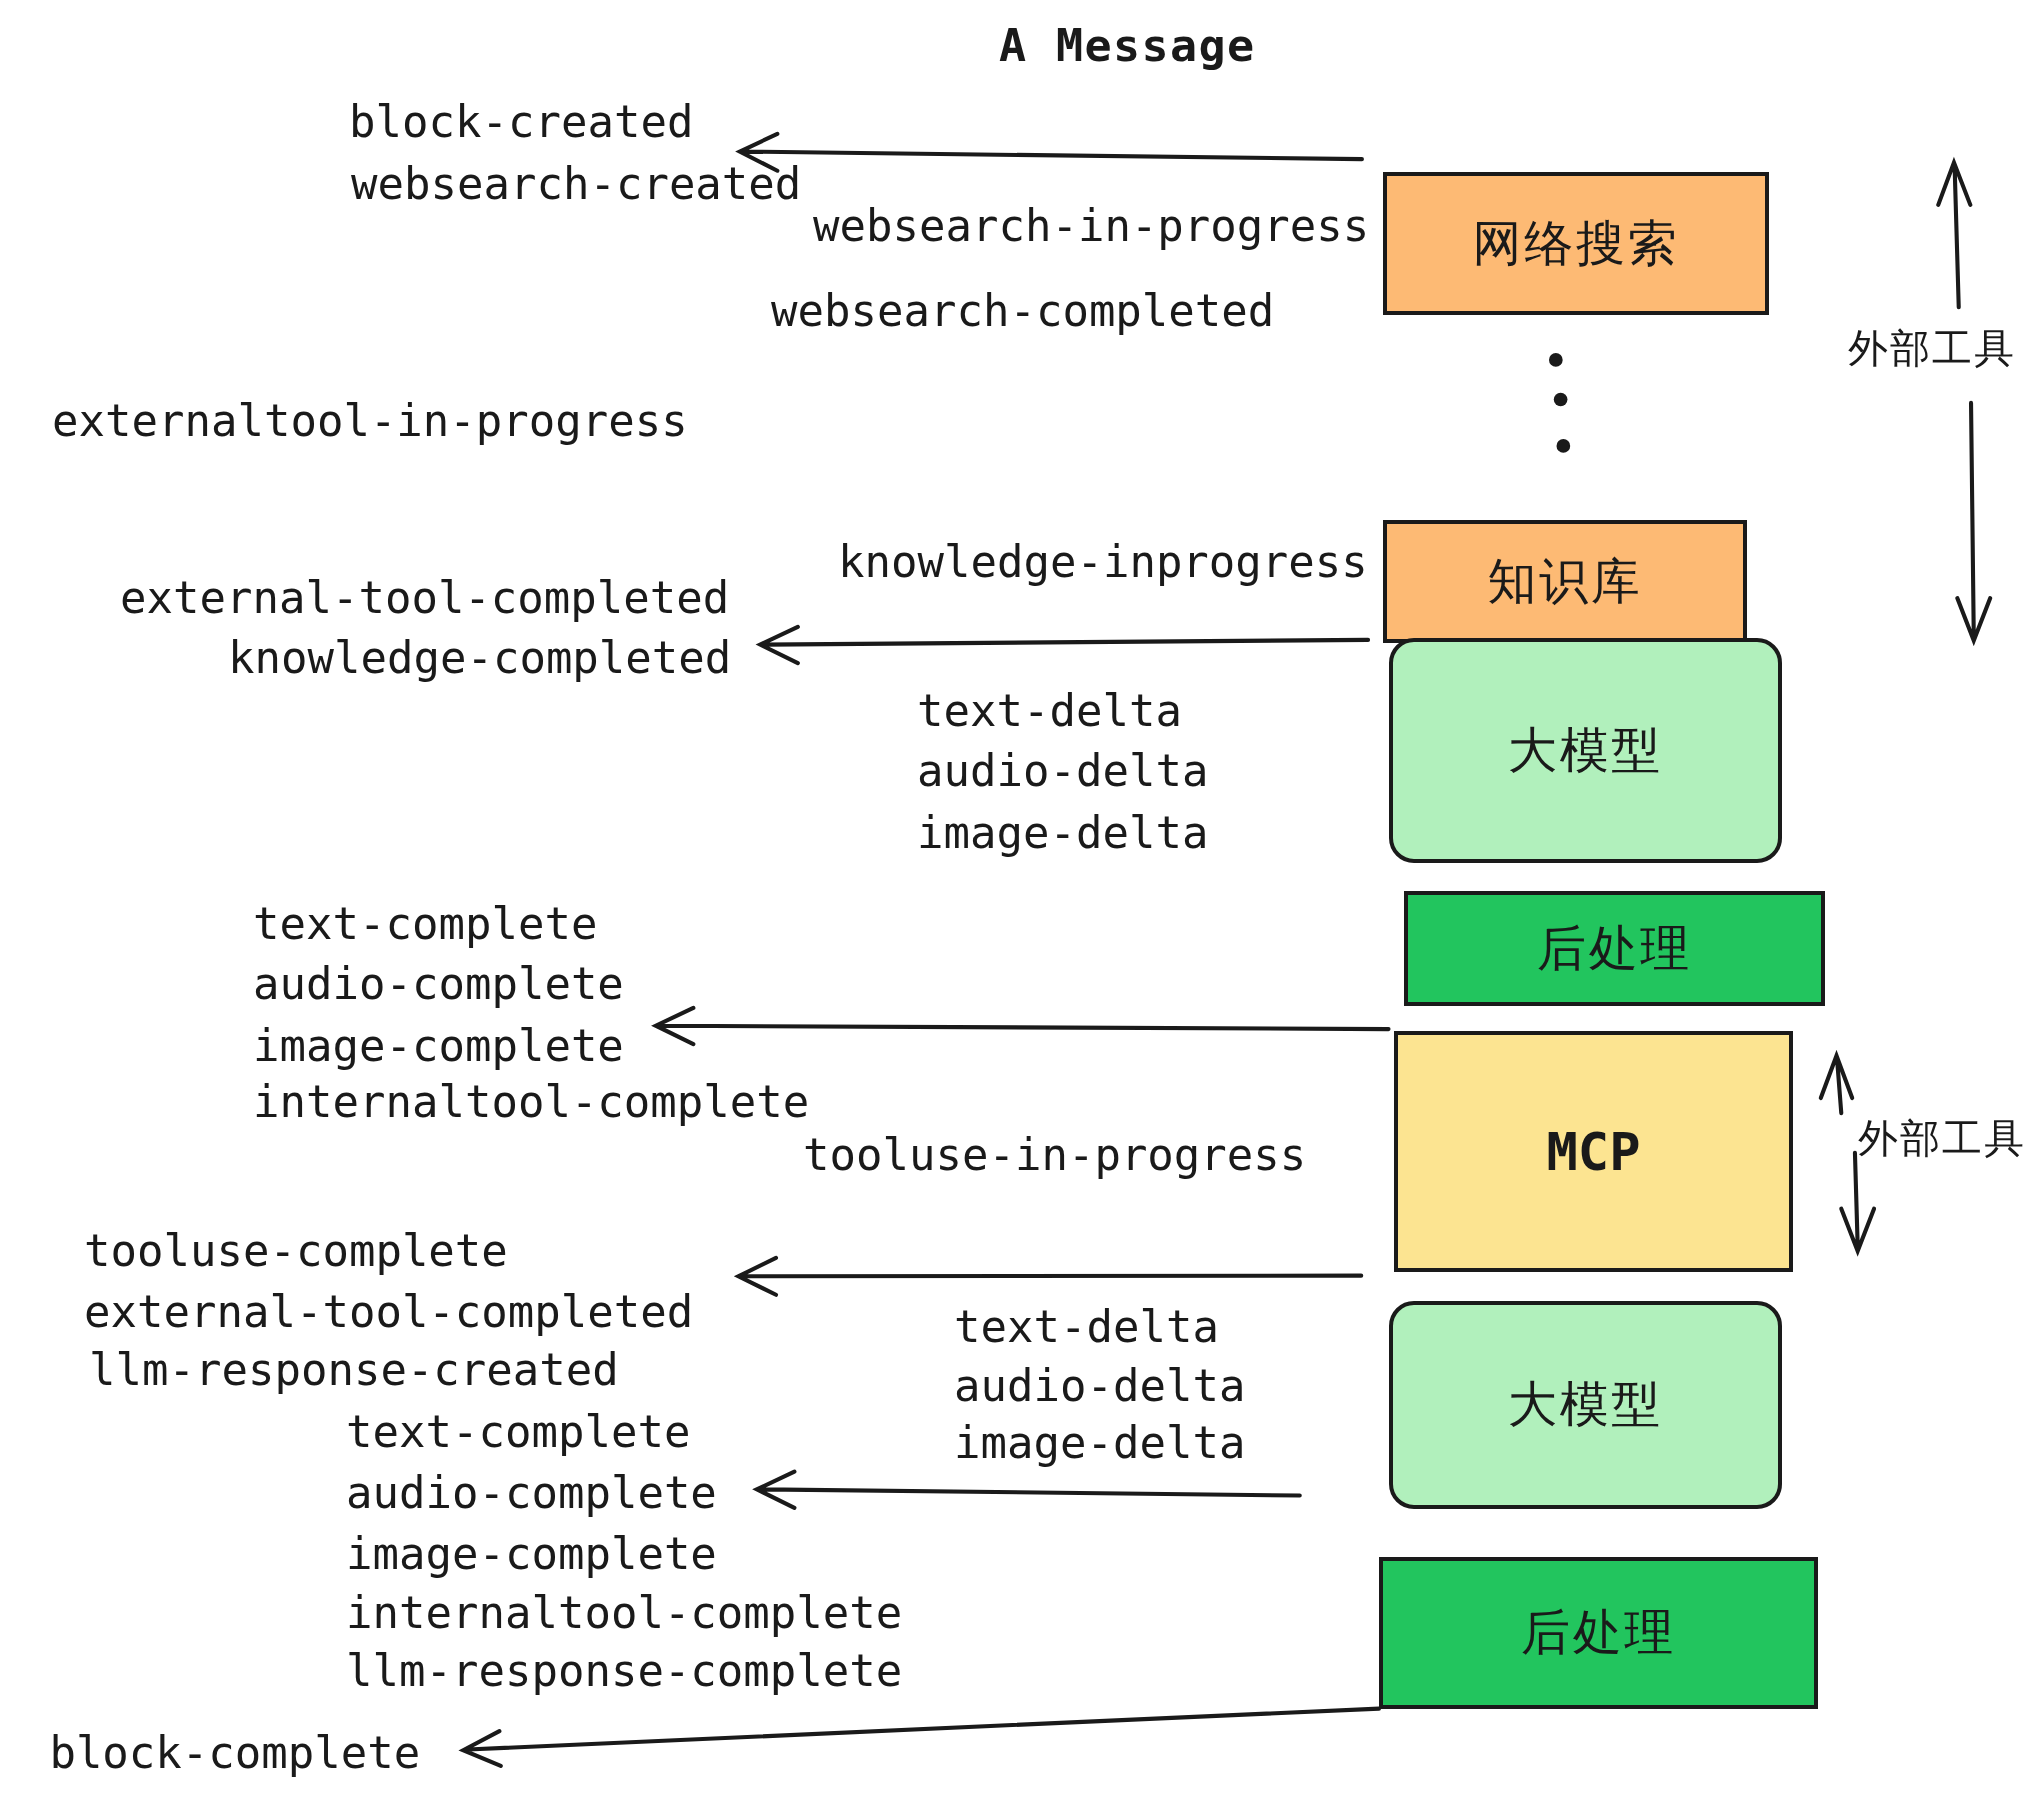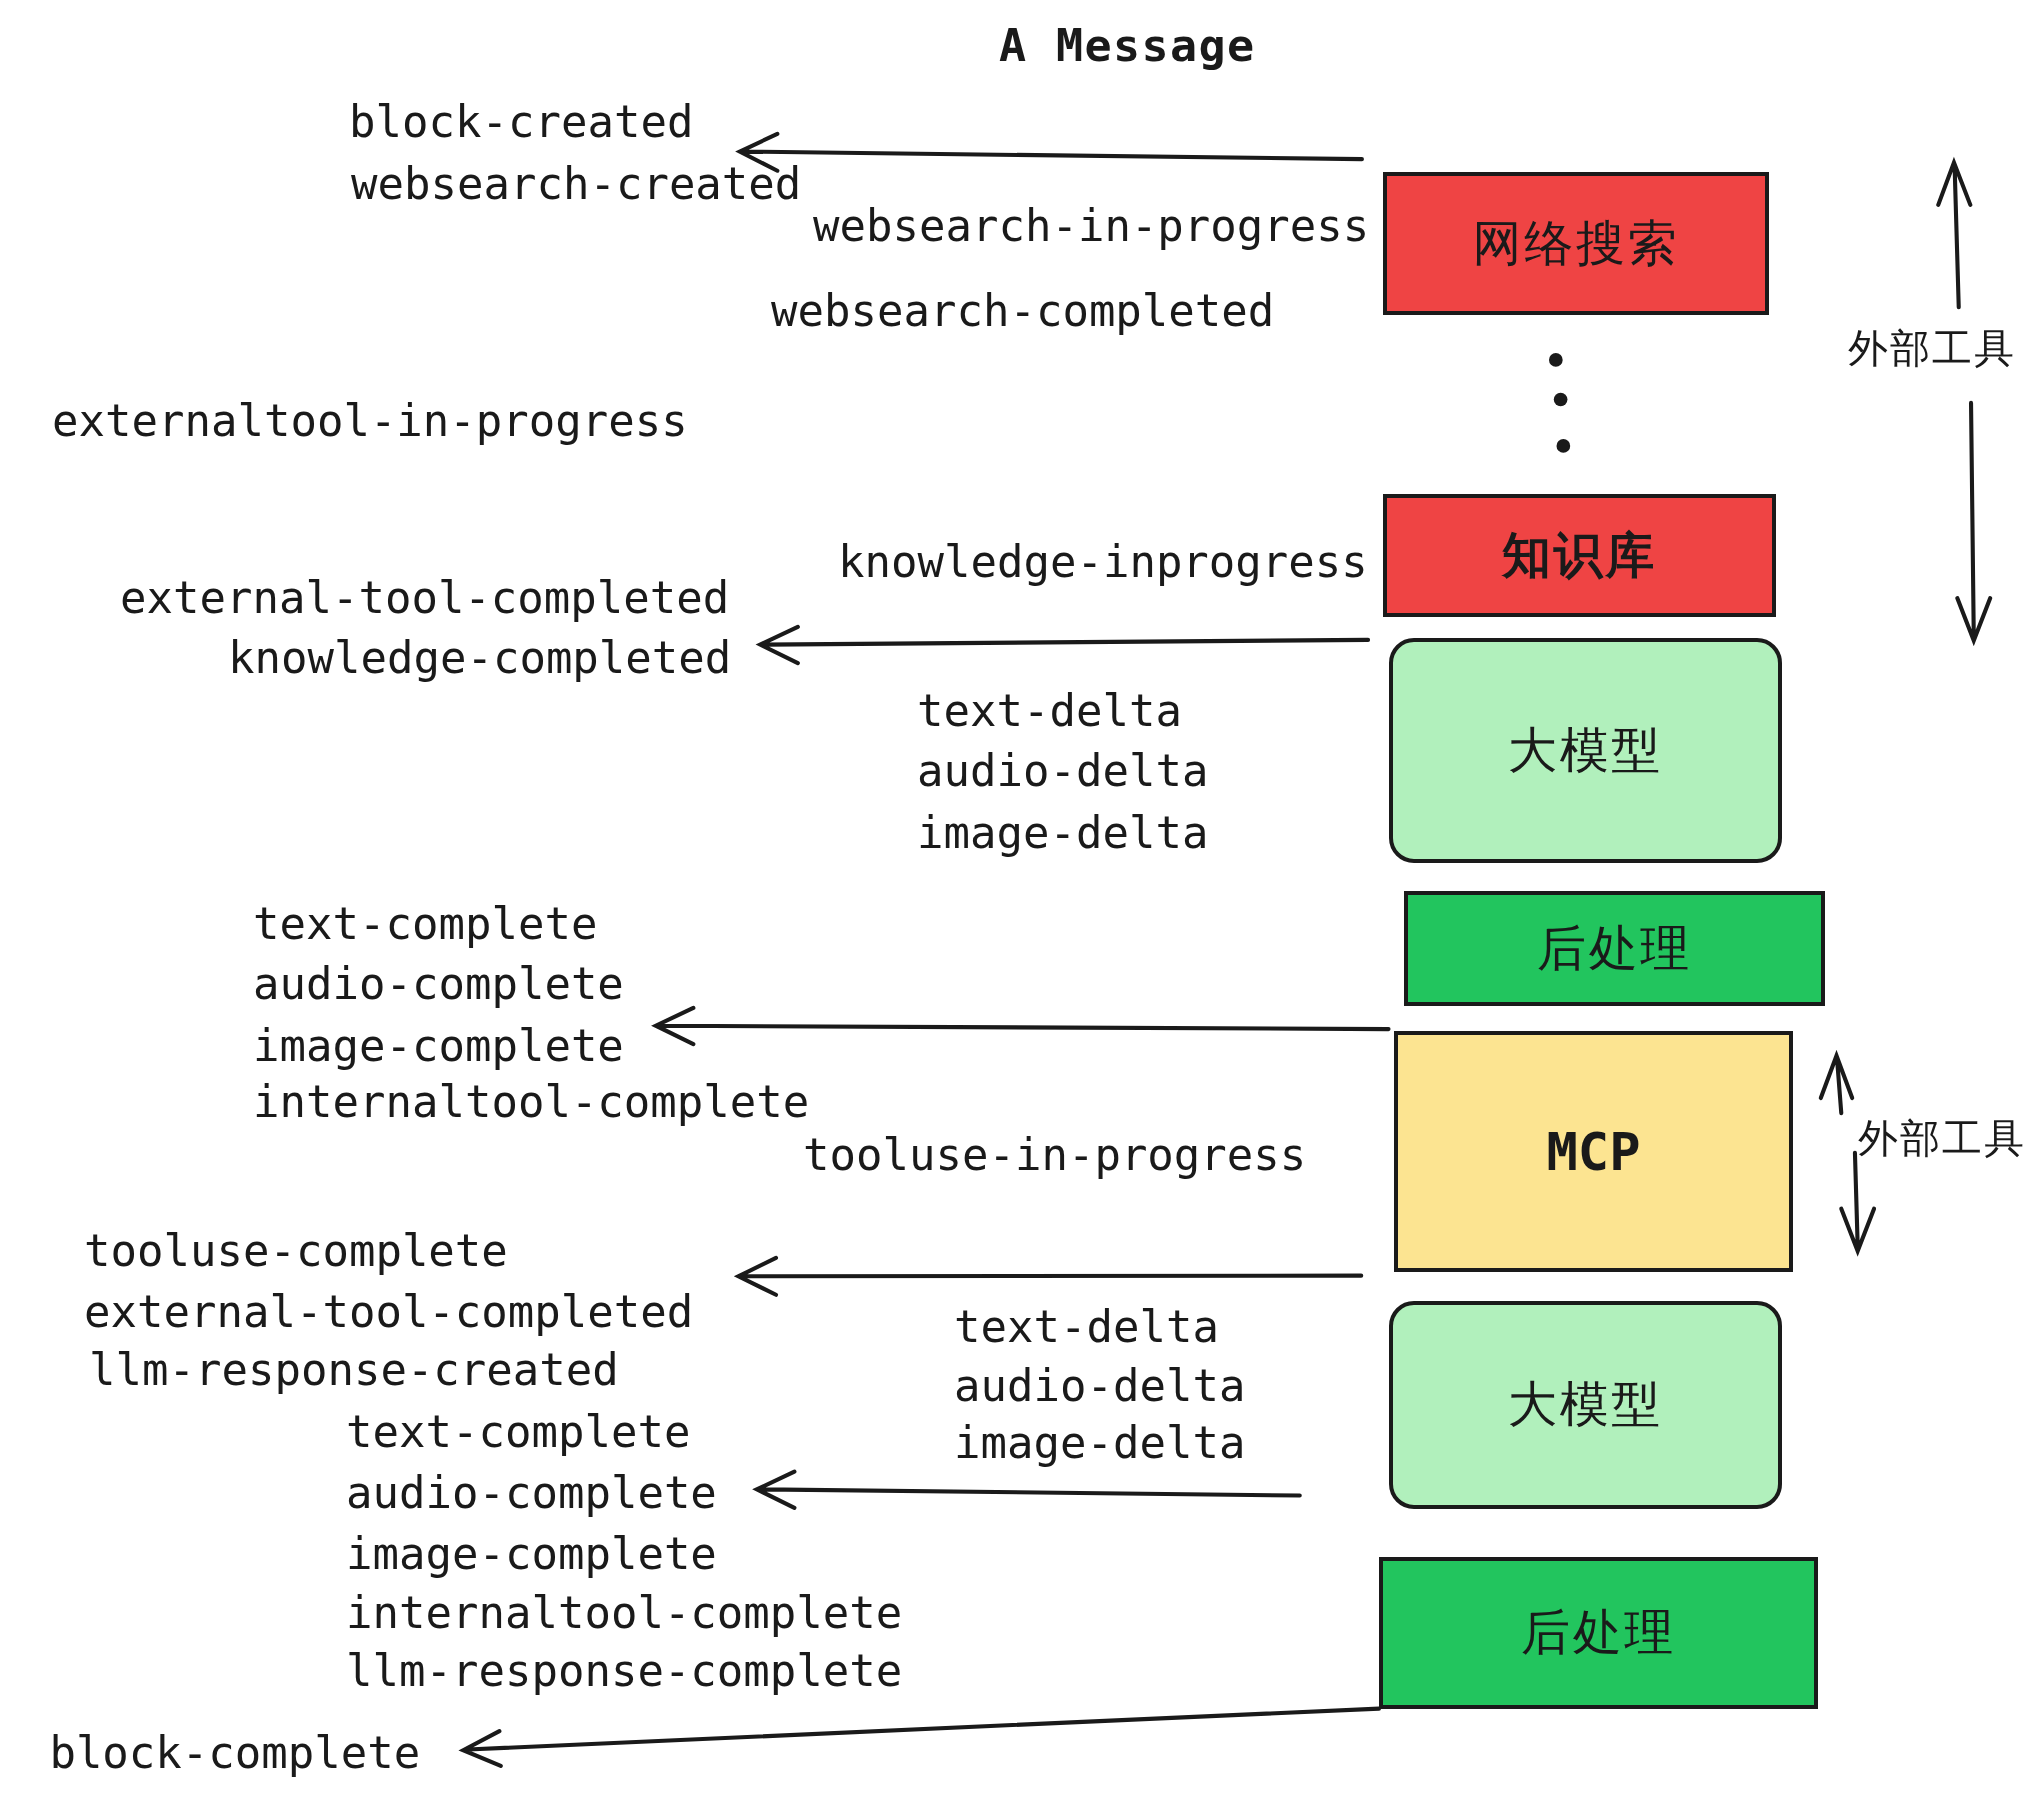"网络搜索" .box.pink { background: #ef4444 -> #fdba74 }
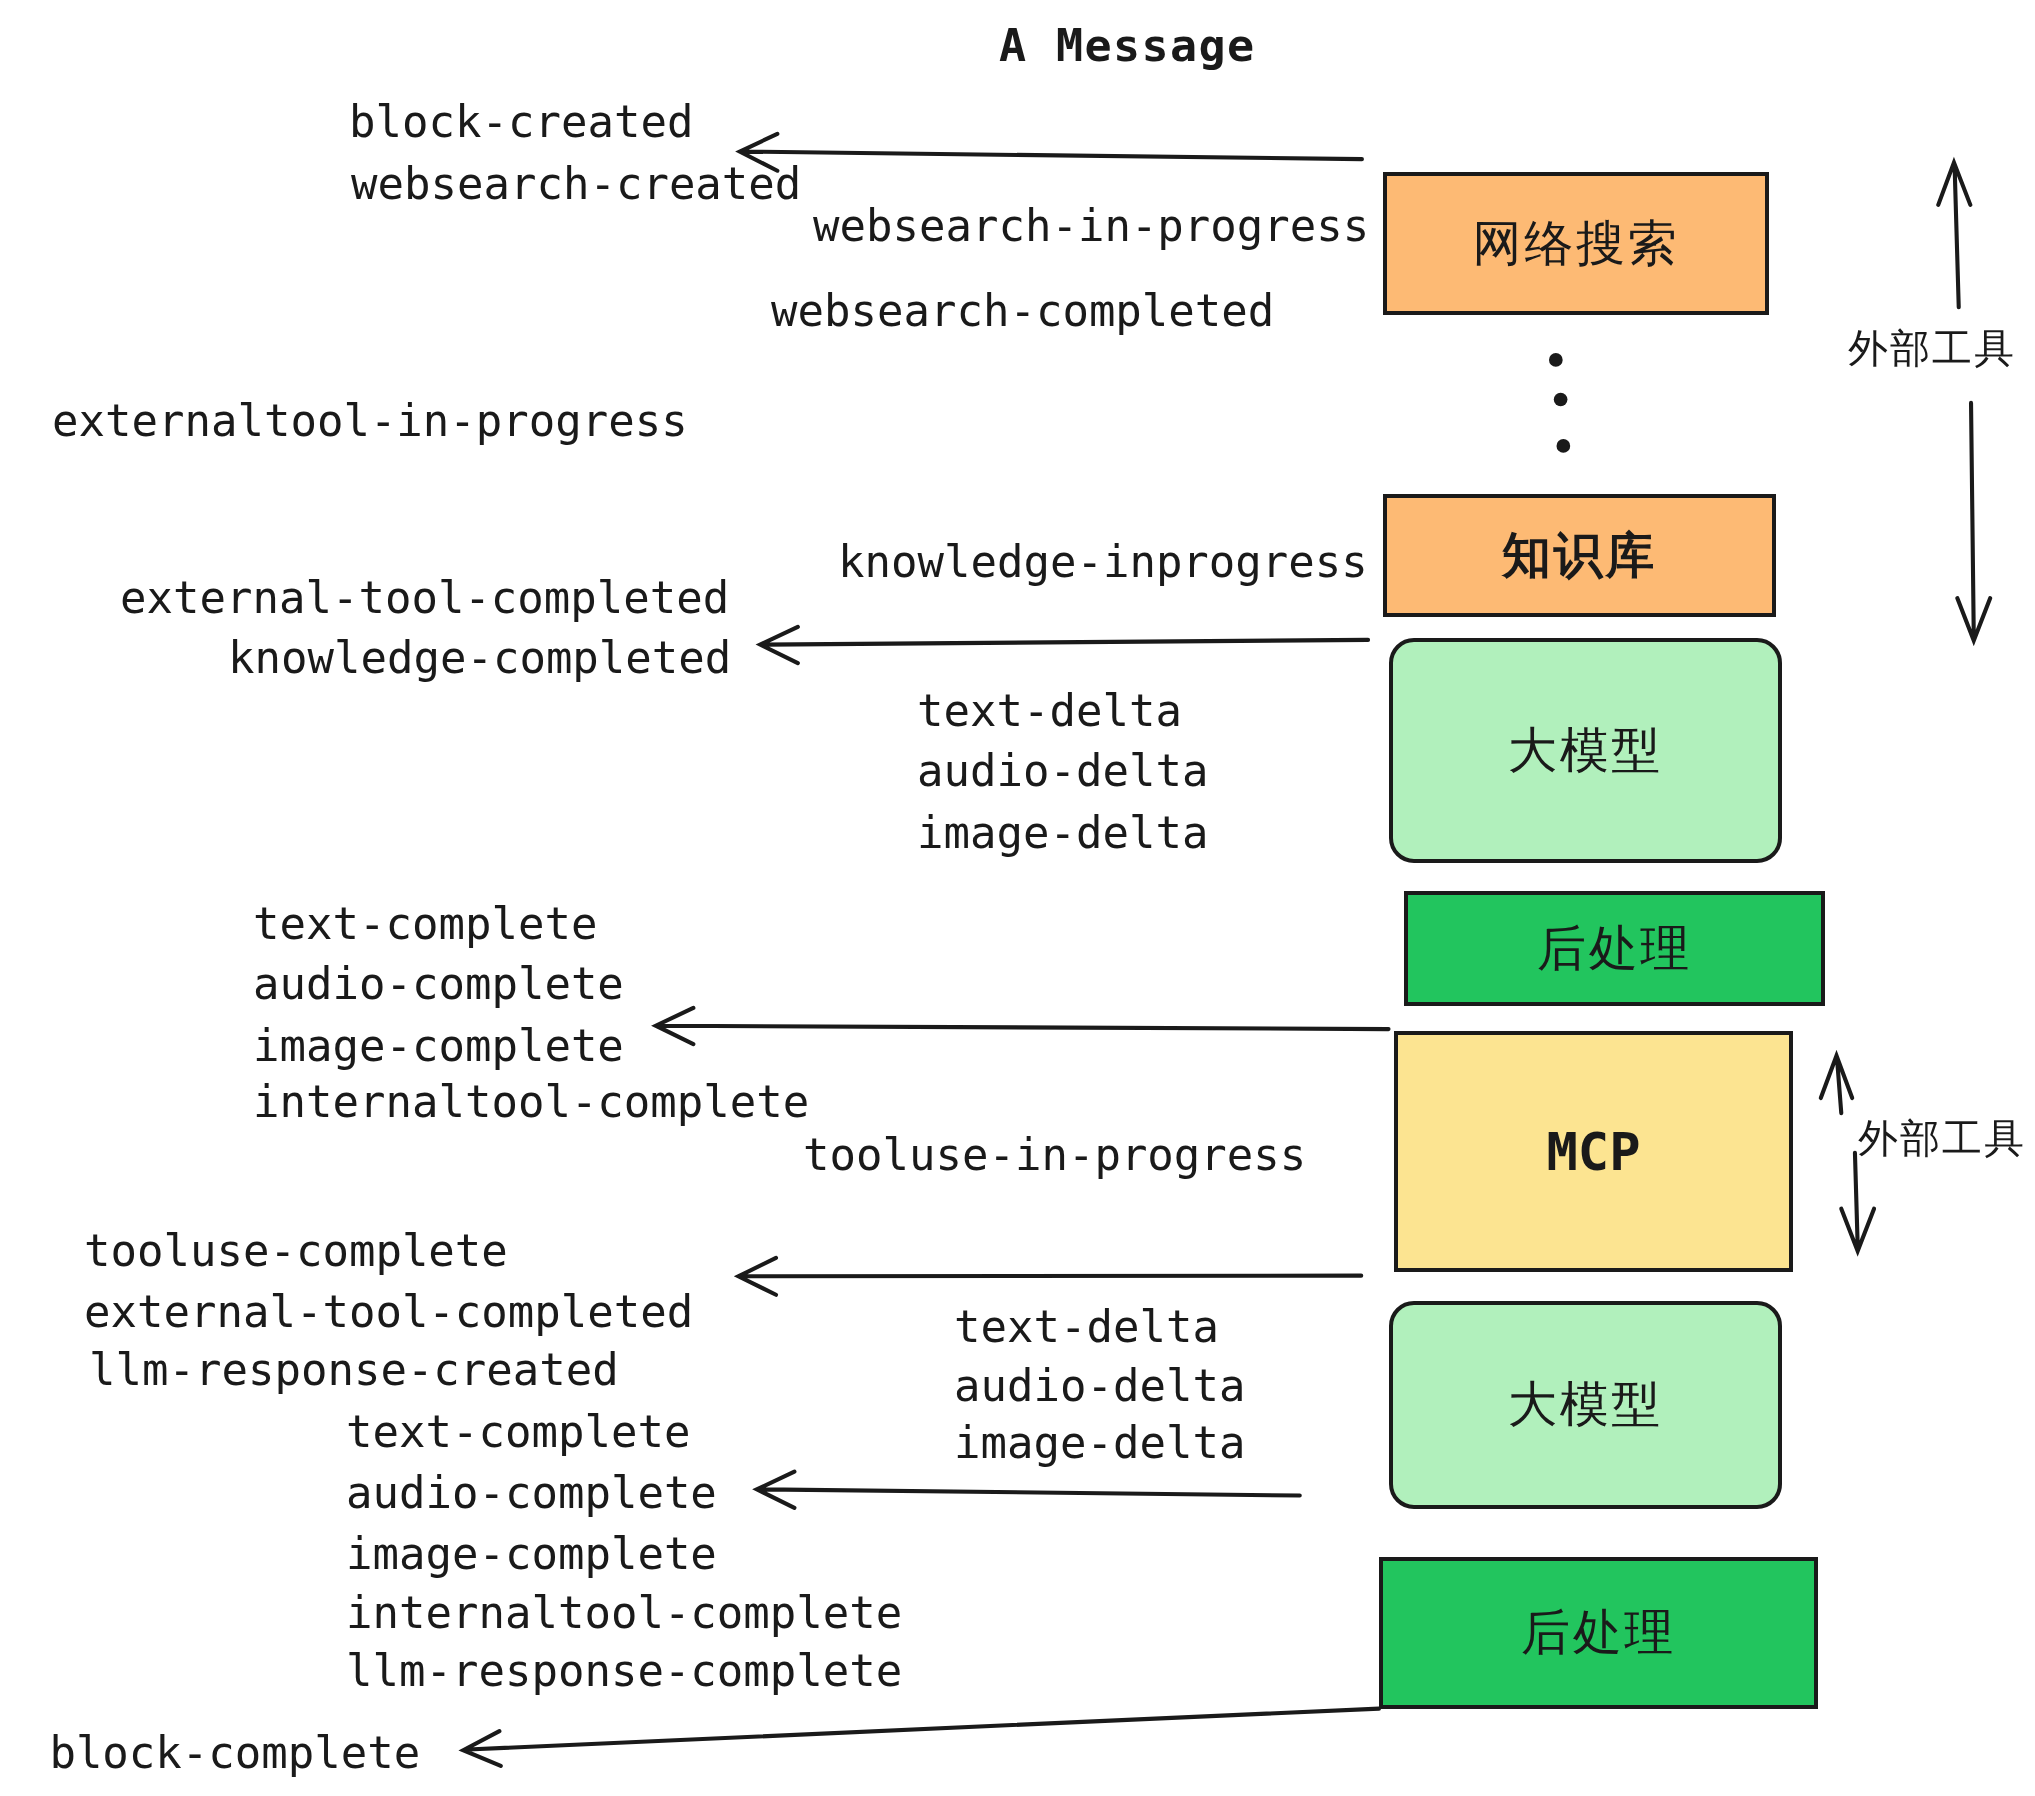"知识库" div.box { font-weight: bold -> none; top: 494px -> 520px; width: 393px -> 364px }
